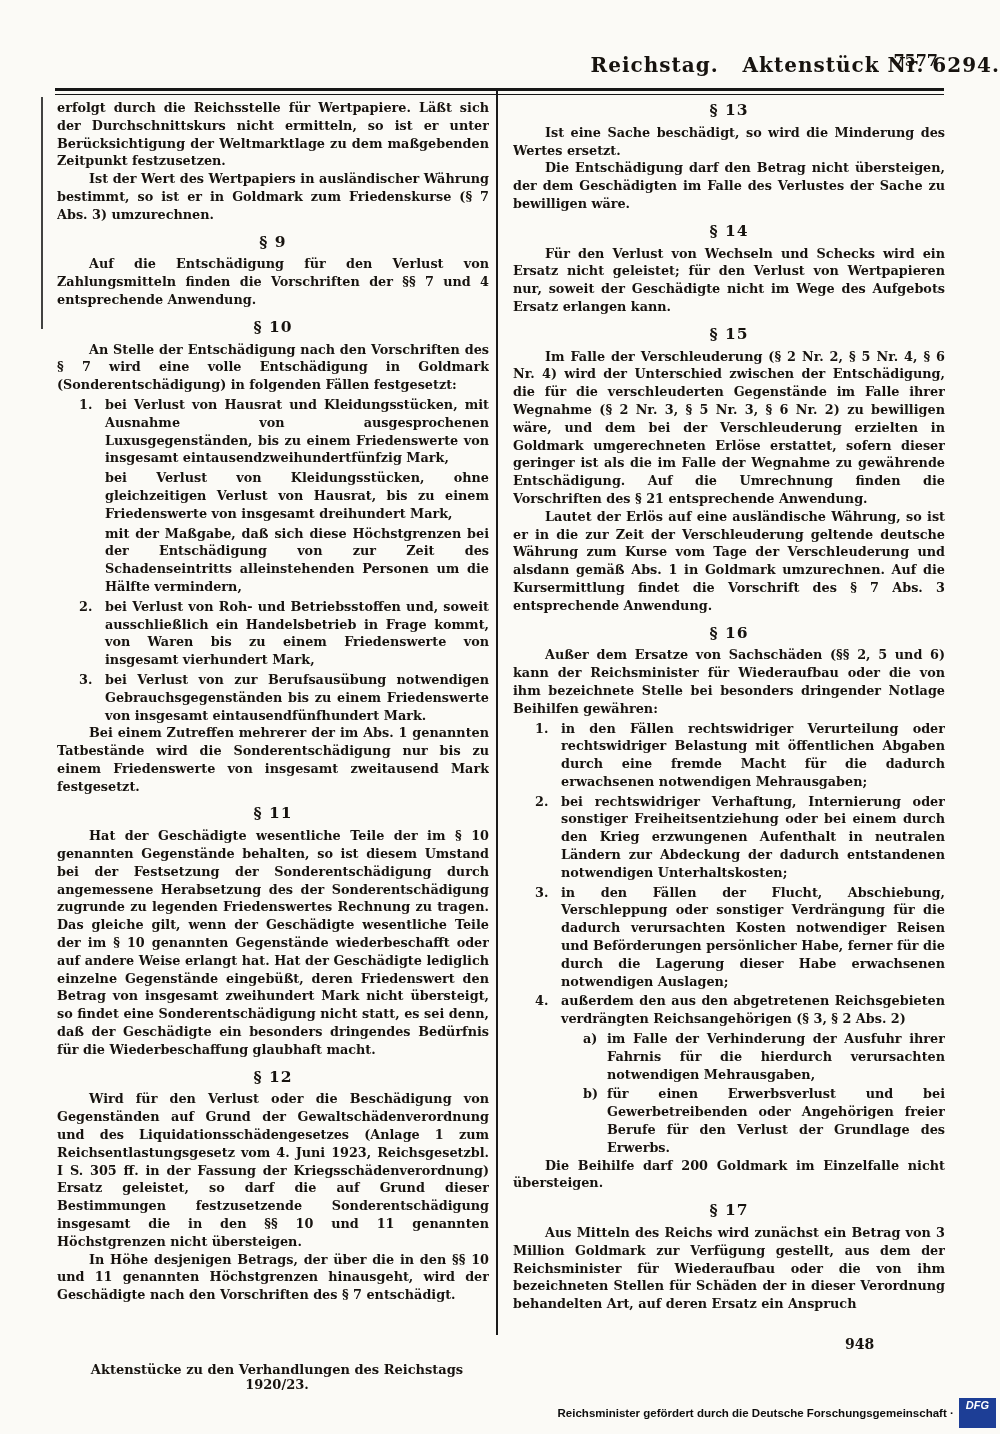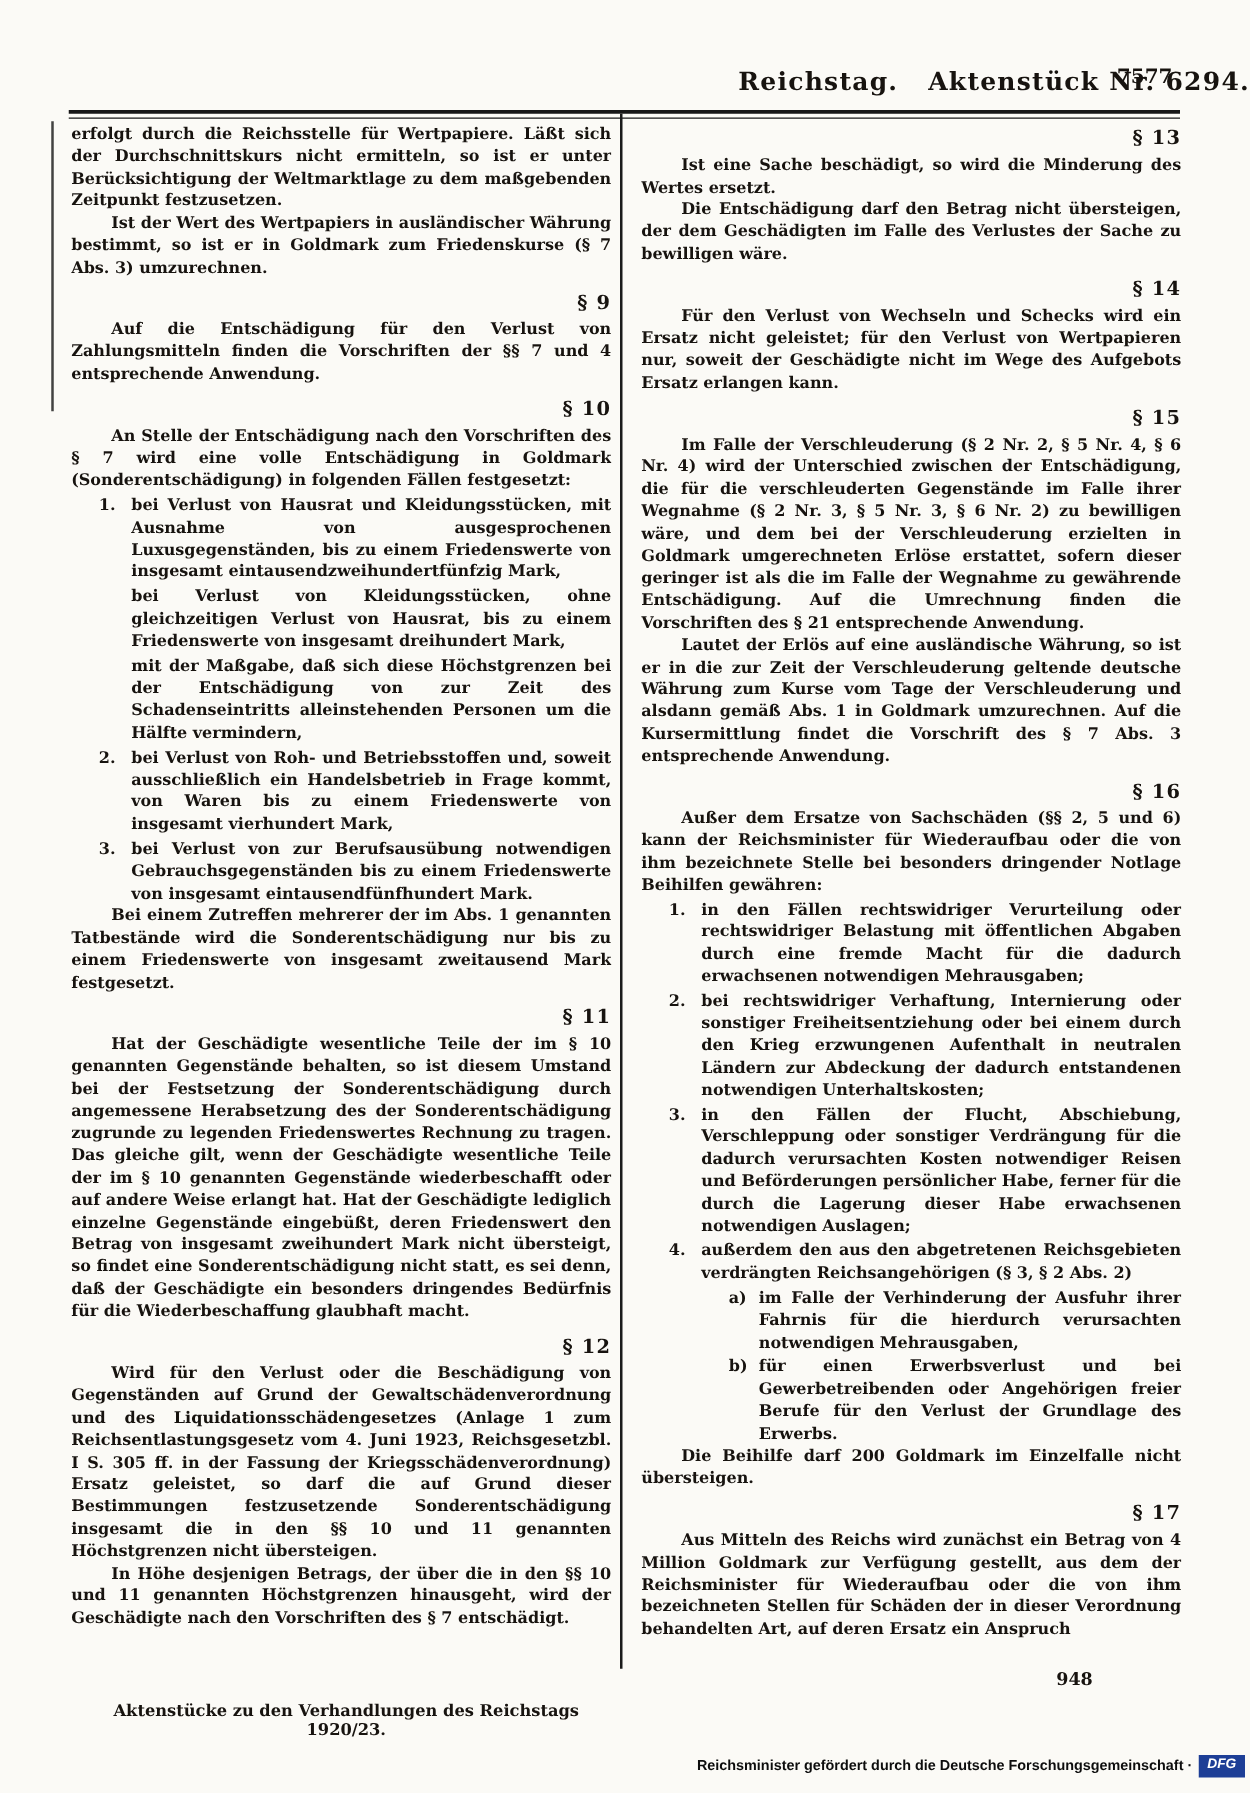"§ 13" h3.par { text-align: right -> center }
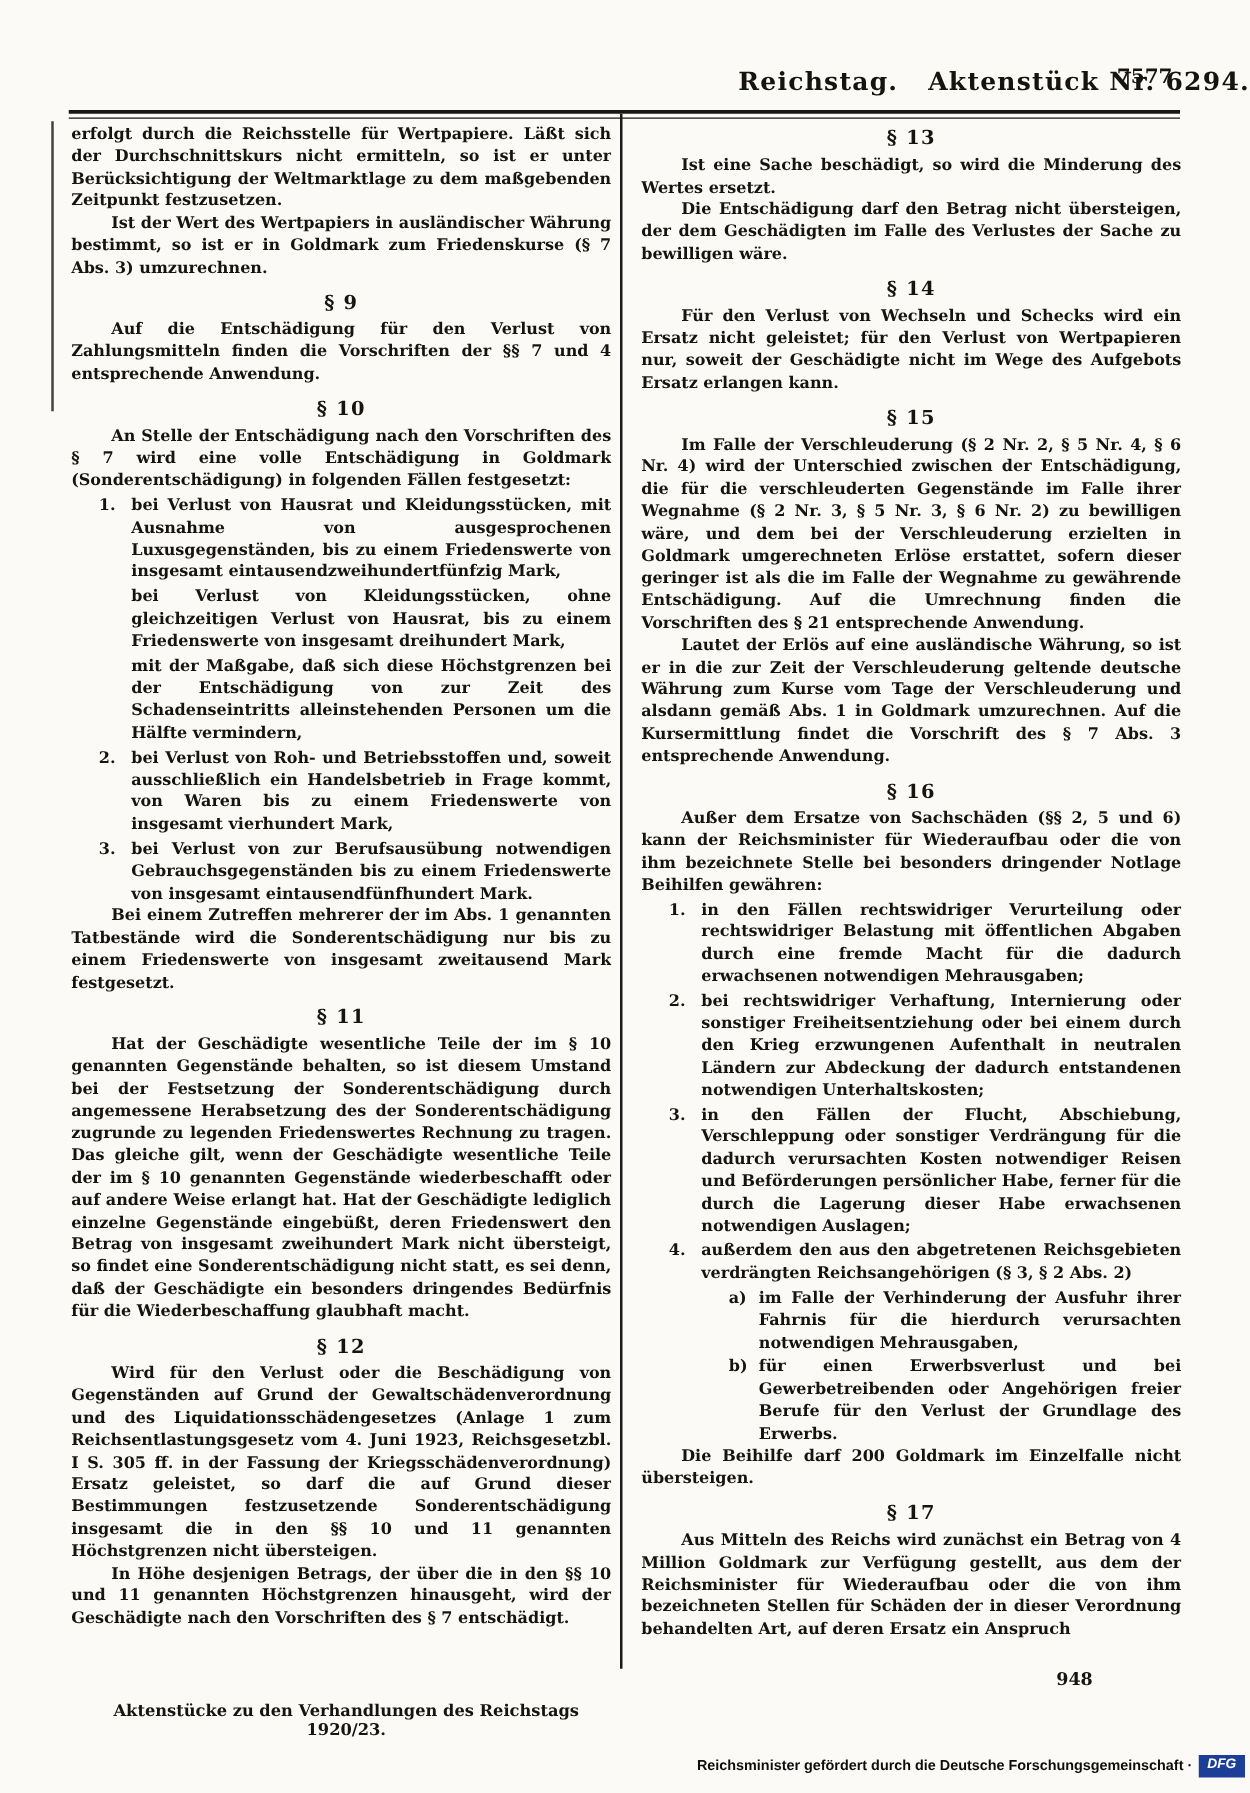"Aus Mitteln des Reichs wird" p.ind { text: 4 -> 3 }
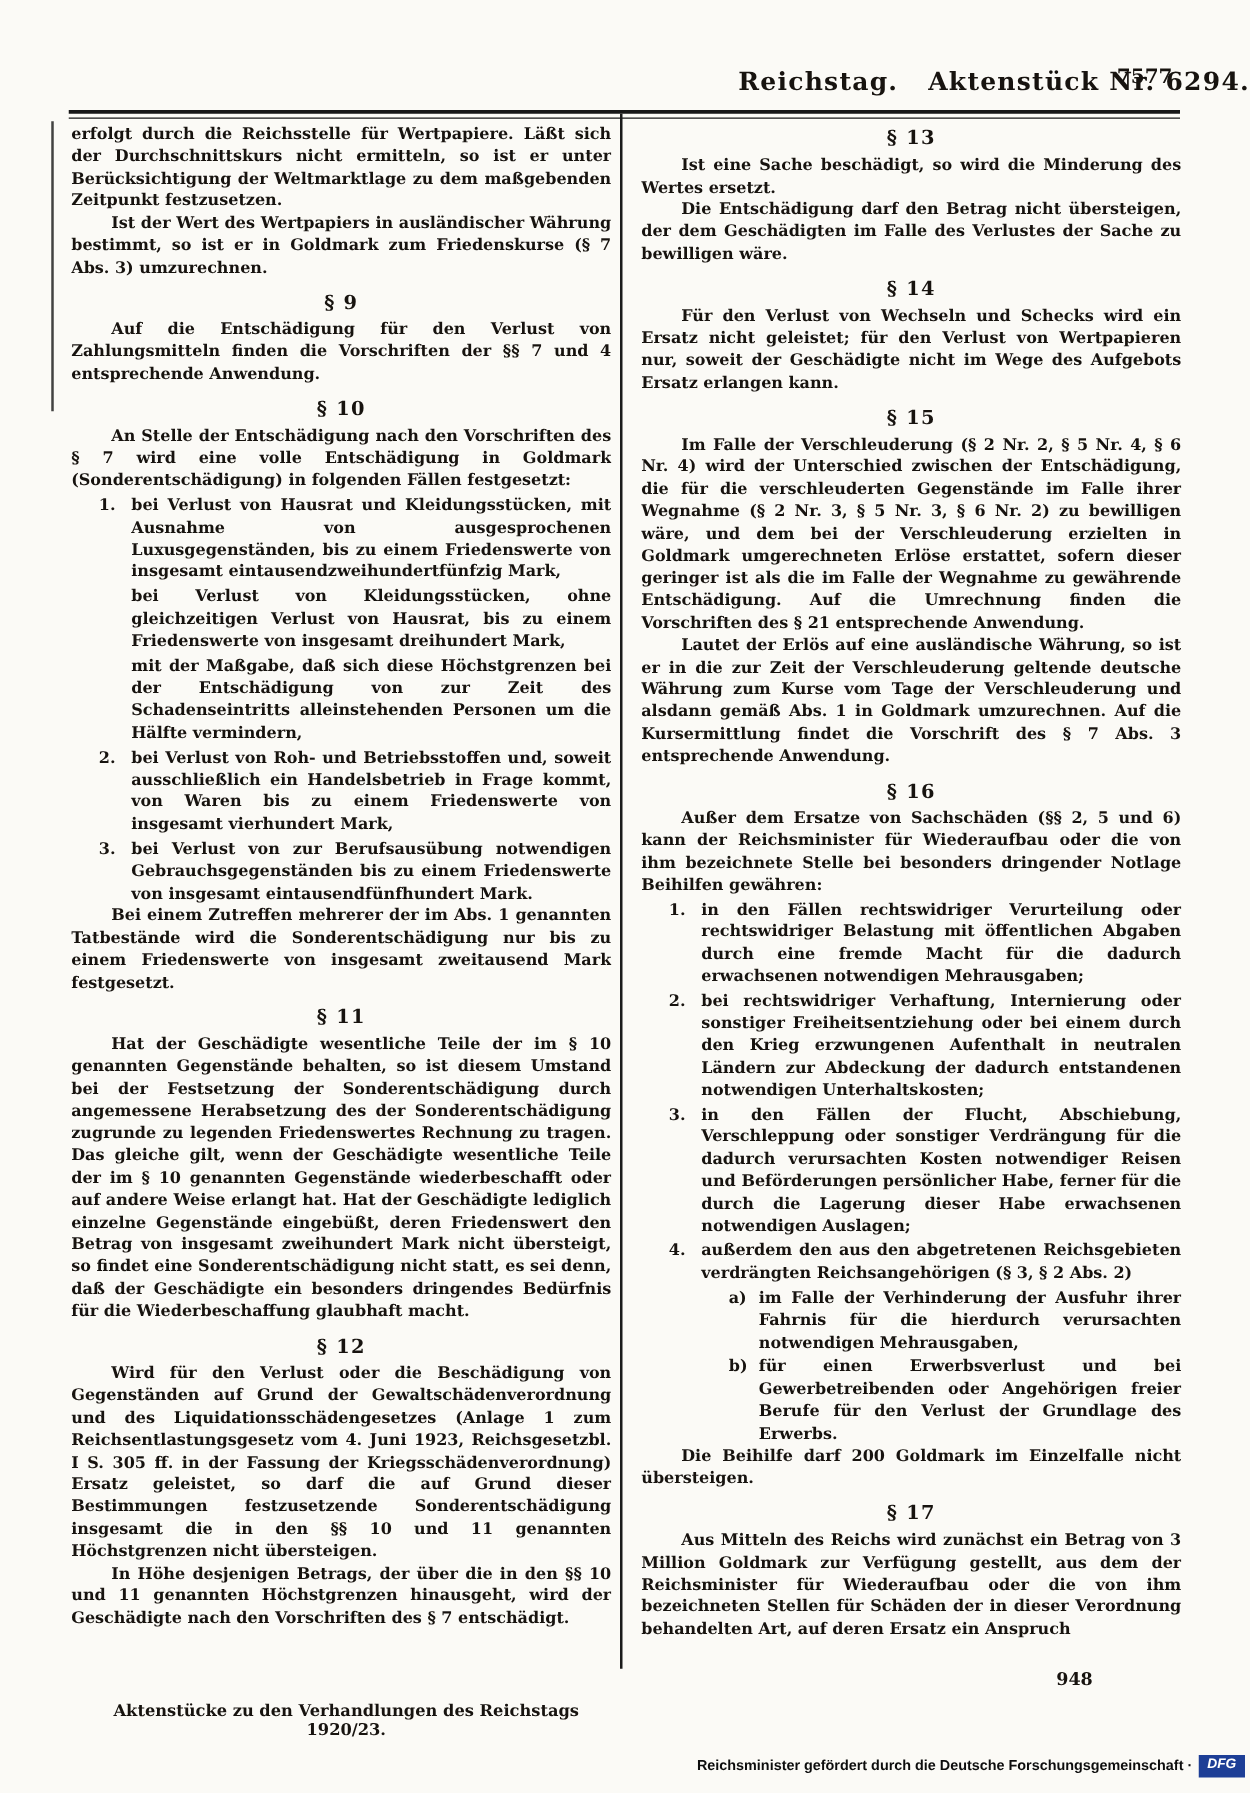"DFG" .dfg-badge { padding: 2px 7px 5px 7px -> 2px 7px 17px 7px }
